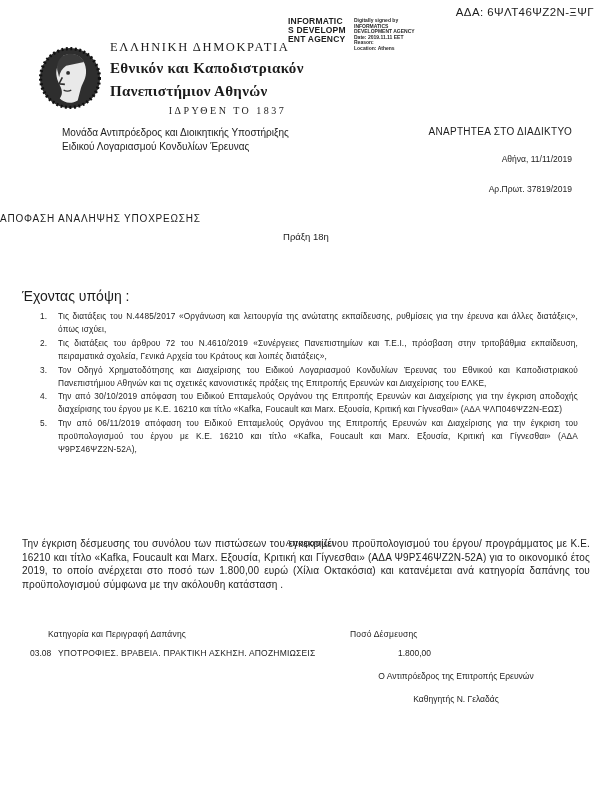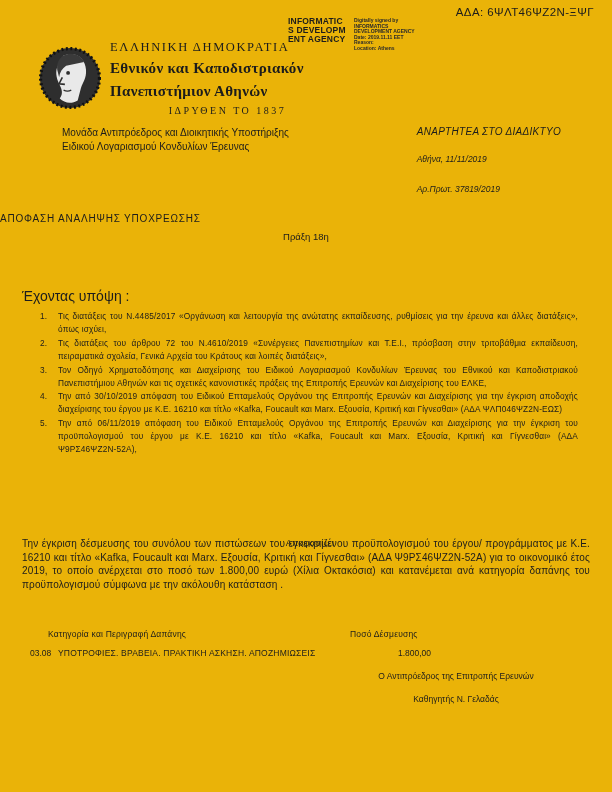"ΑΔΑ: 6ΨΛΤ46ΨΖ2Ν-ΞΨΓ" .page { background: #eab308 -> #ffffff }
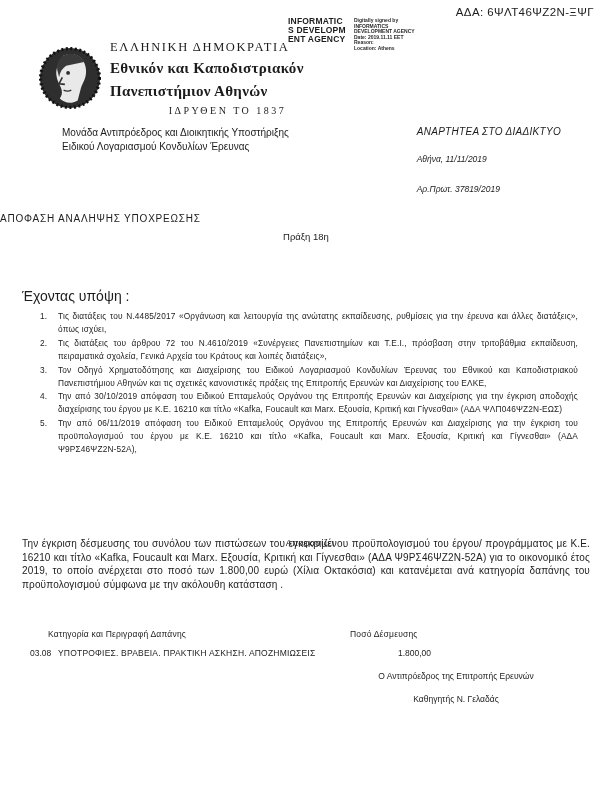"ΑΝΑΡΤΗΤΕΑ ΣΤΟ ΔΙΑΔΙΚΤΥΟ" .head-right { font-style: italic -> none; right: 51px -> 40px; text-align: left -> right }
